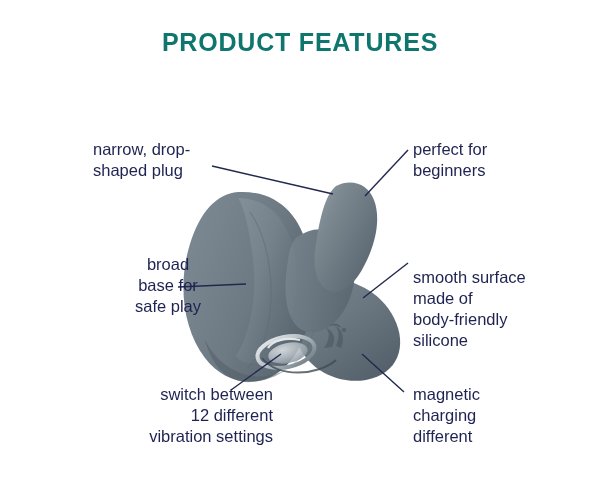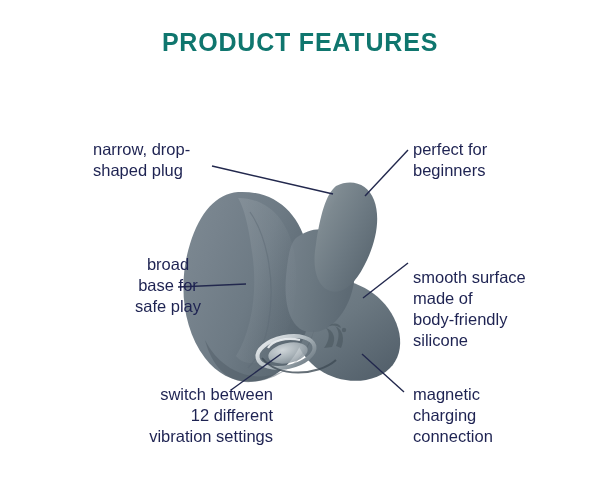"magnetic" div.label { text: connection -> different }
